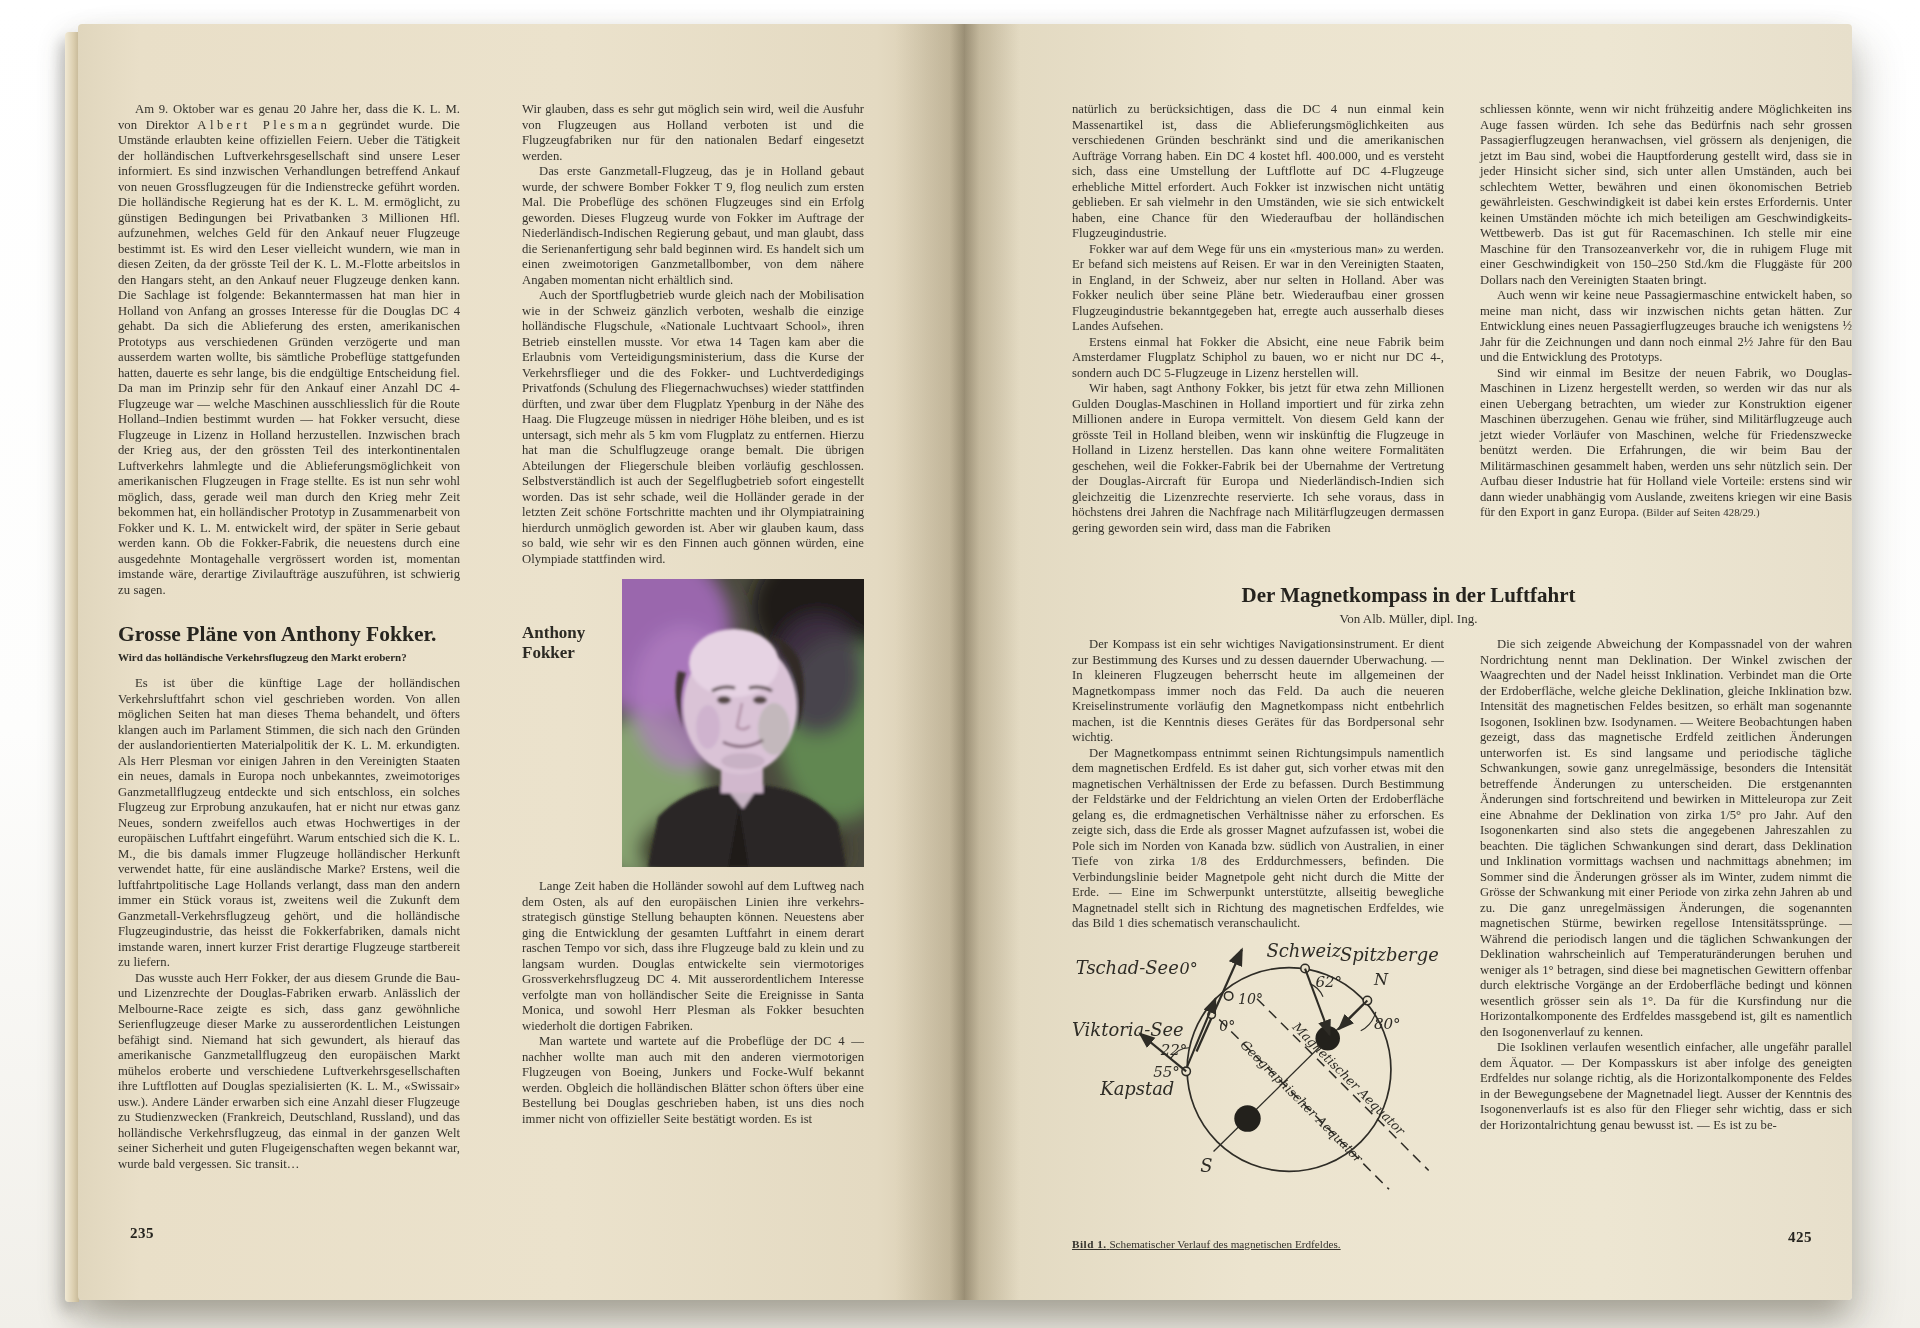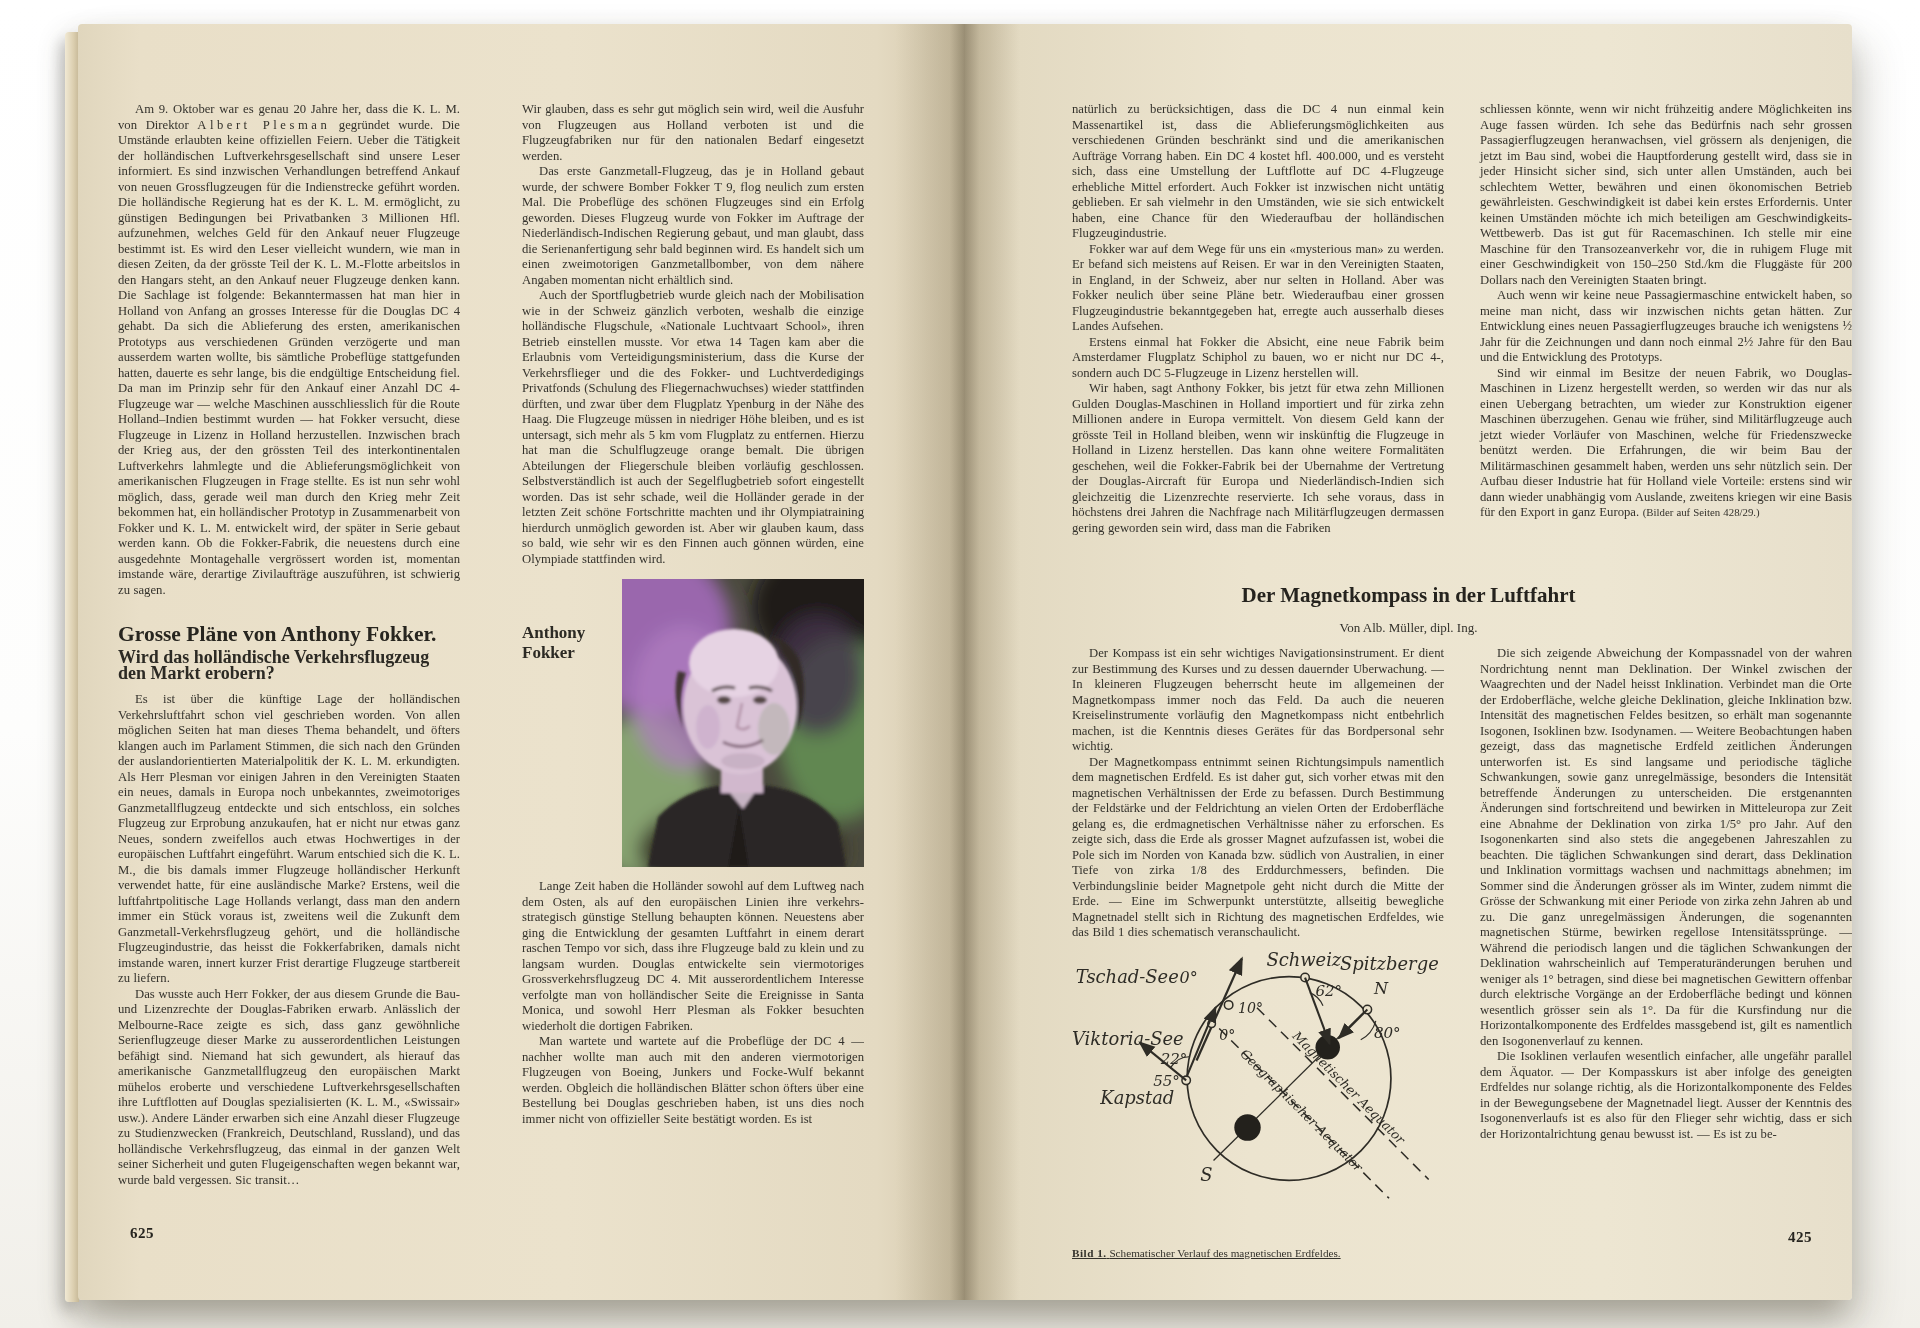"Von Alb. Müller, dipl. Ing." .art2-byline { margin-top: 12px -> 3px }
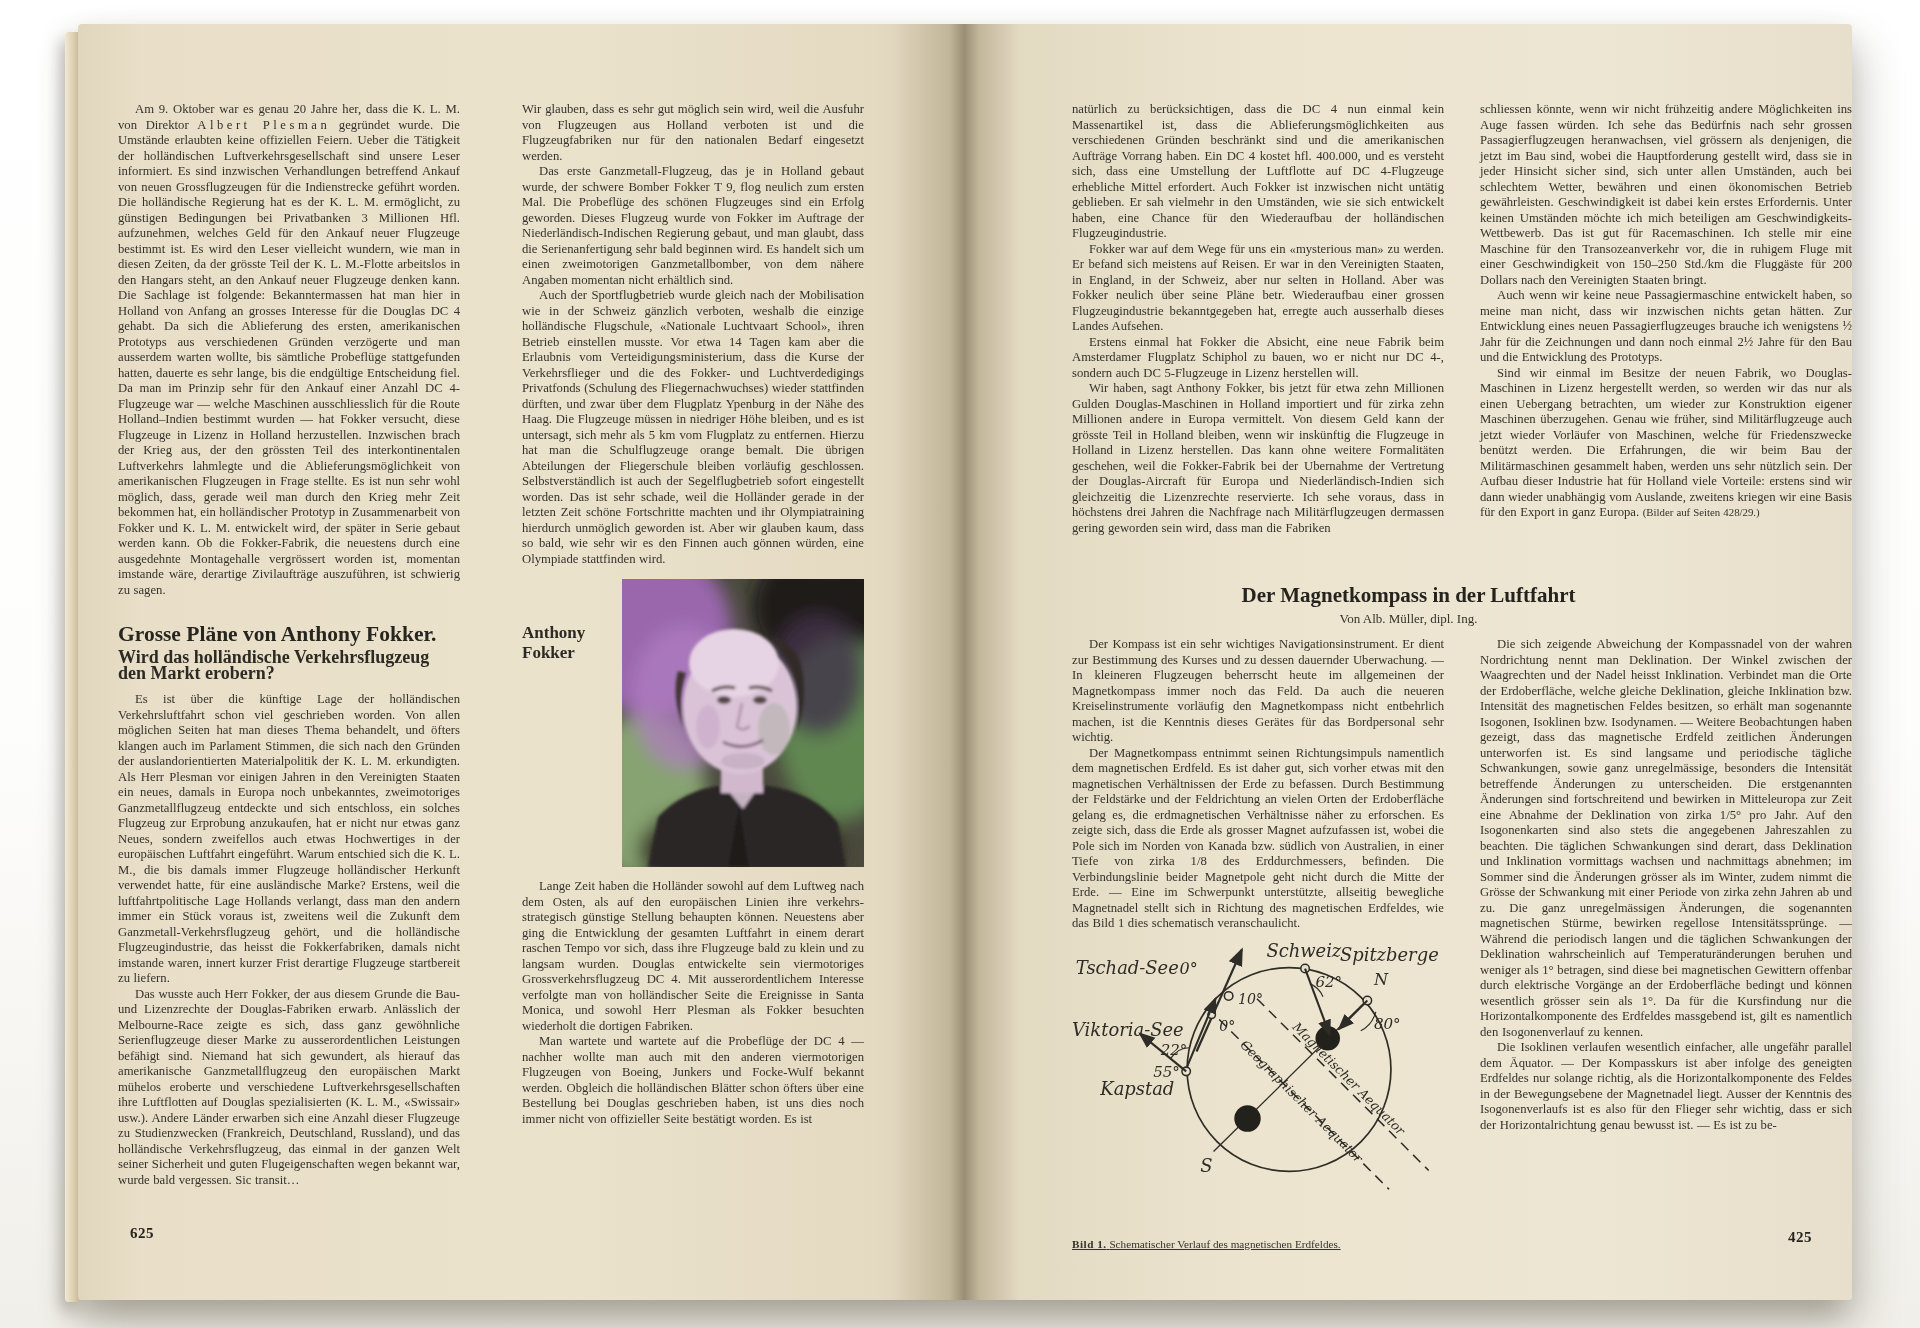"Wird das holländische Verkehrsflugzeug" .article-subheading { font-size: 18px -> 11px }
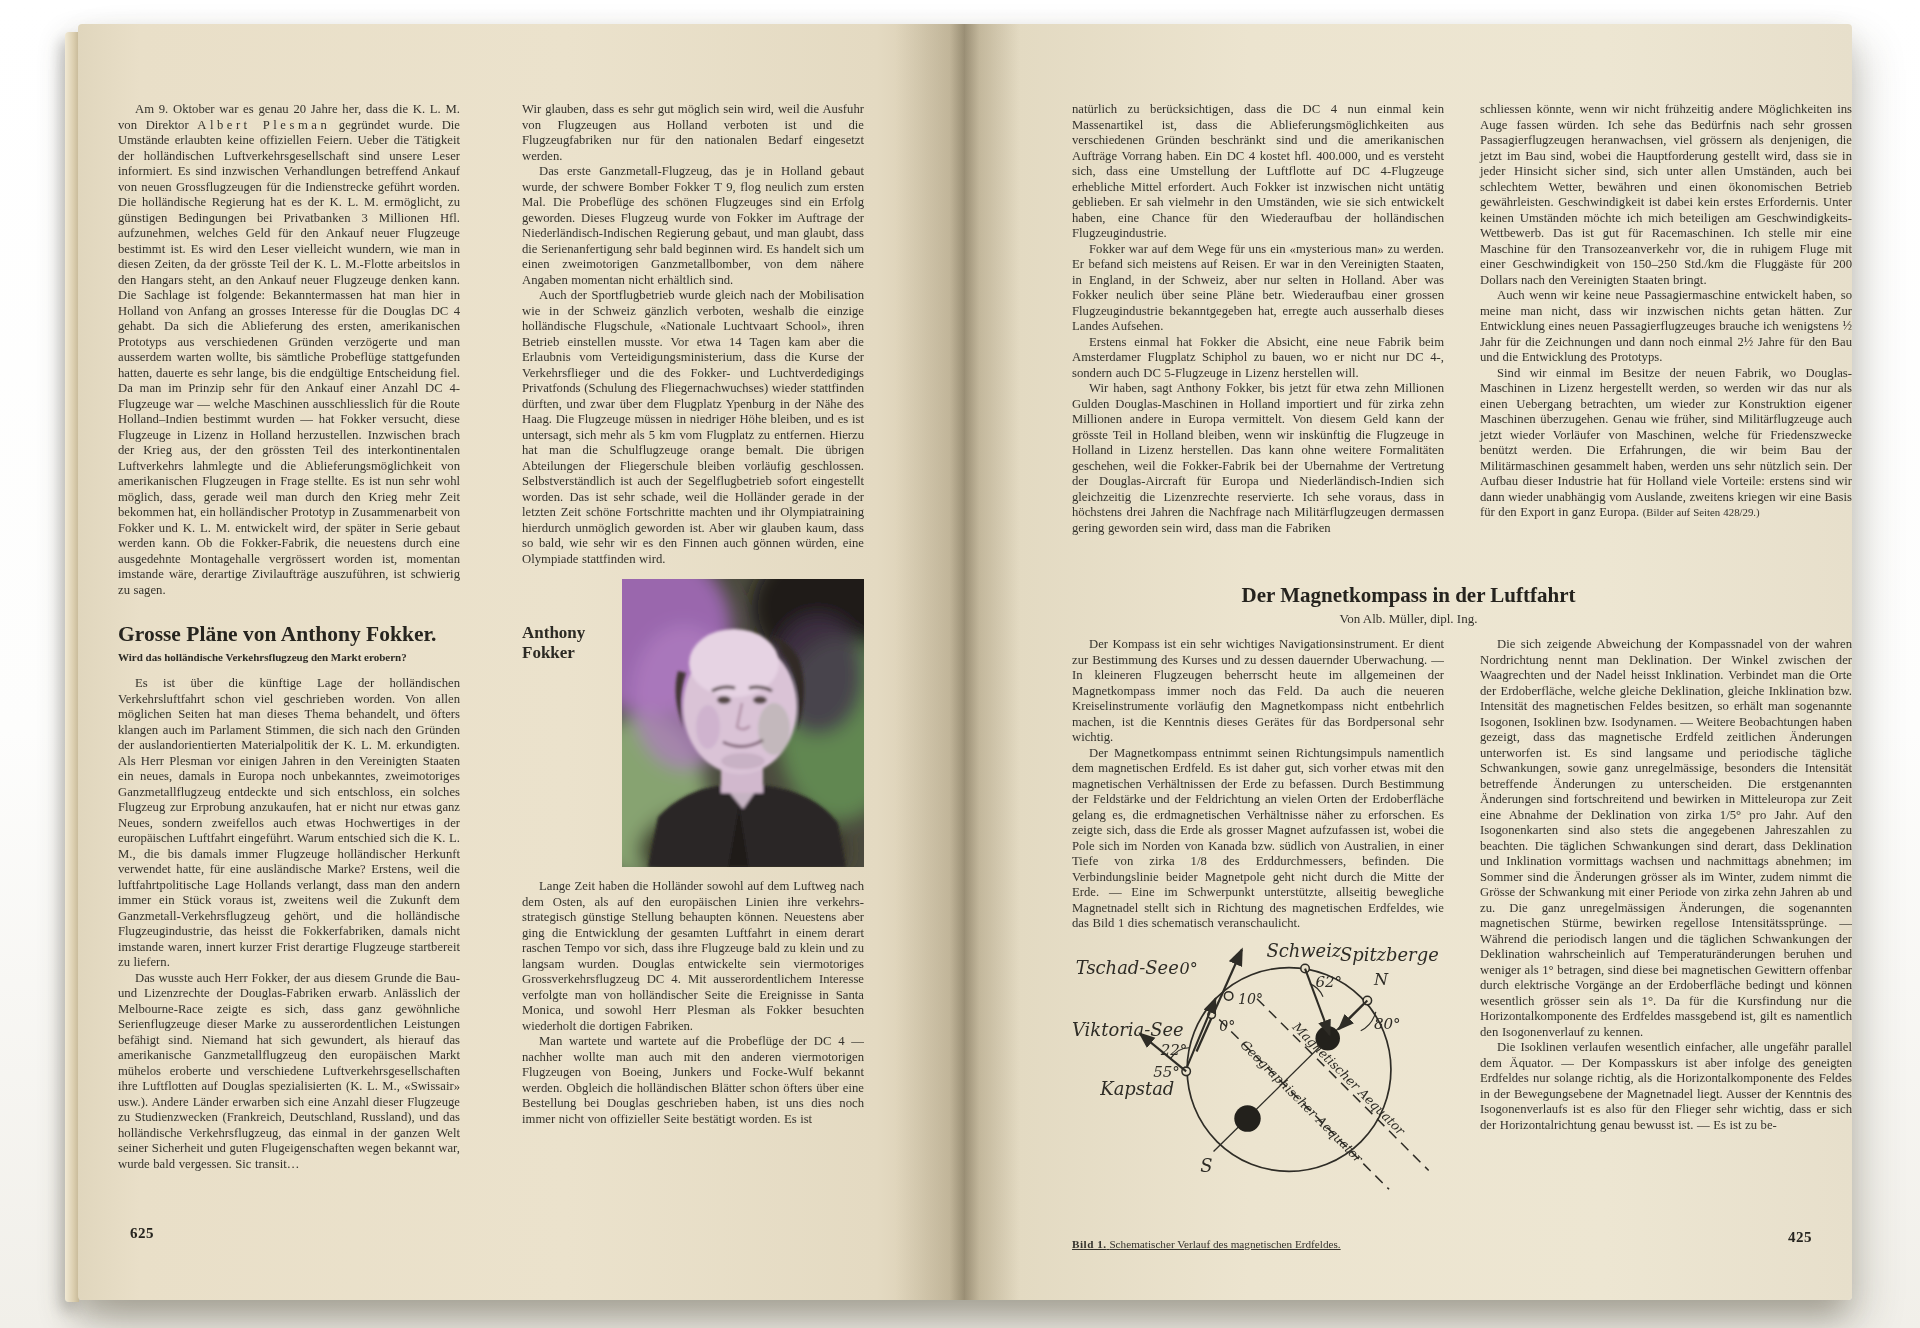"625" div.pagenum { text: 625 -> 235 }
